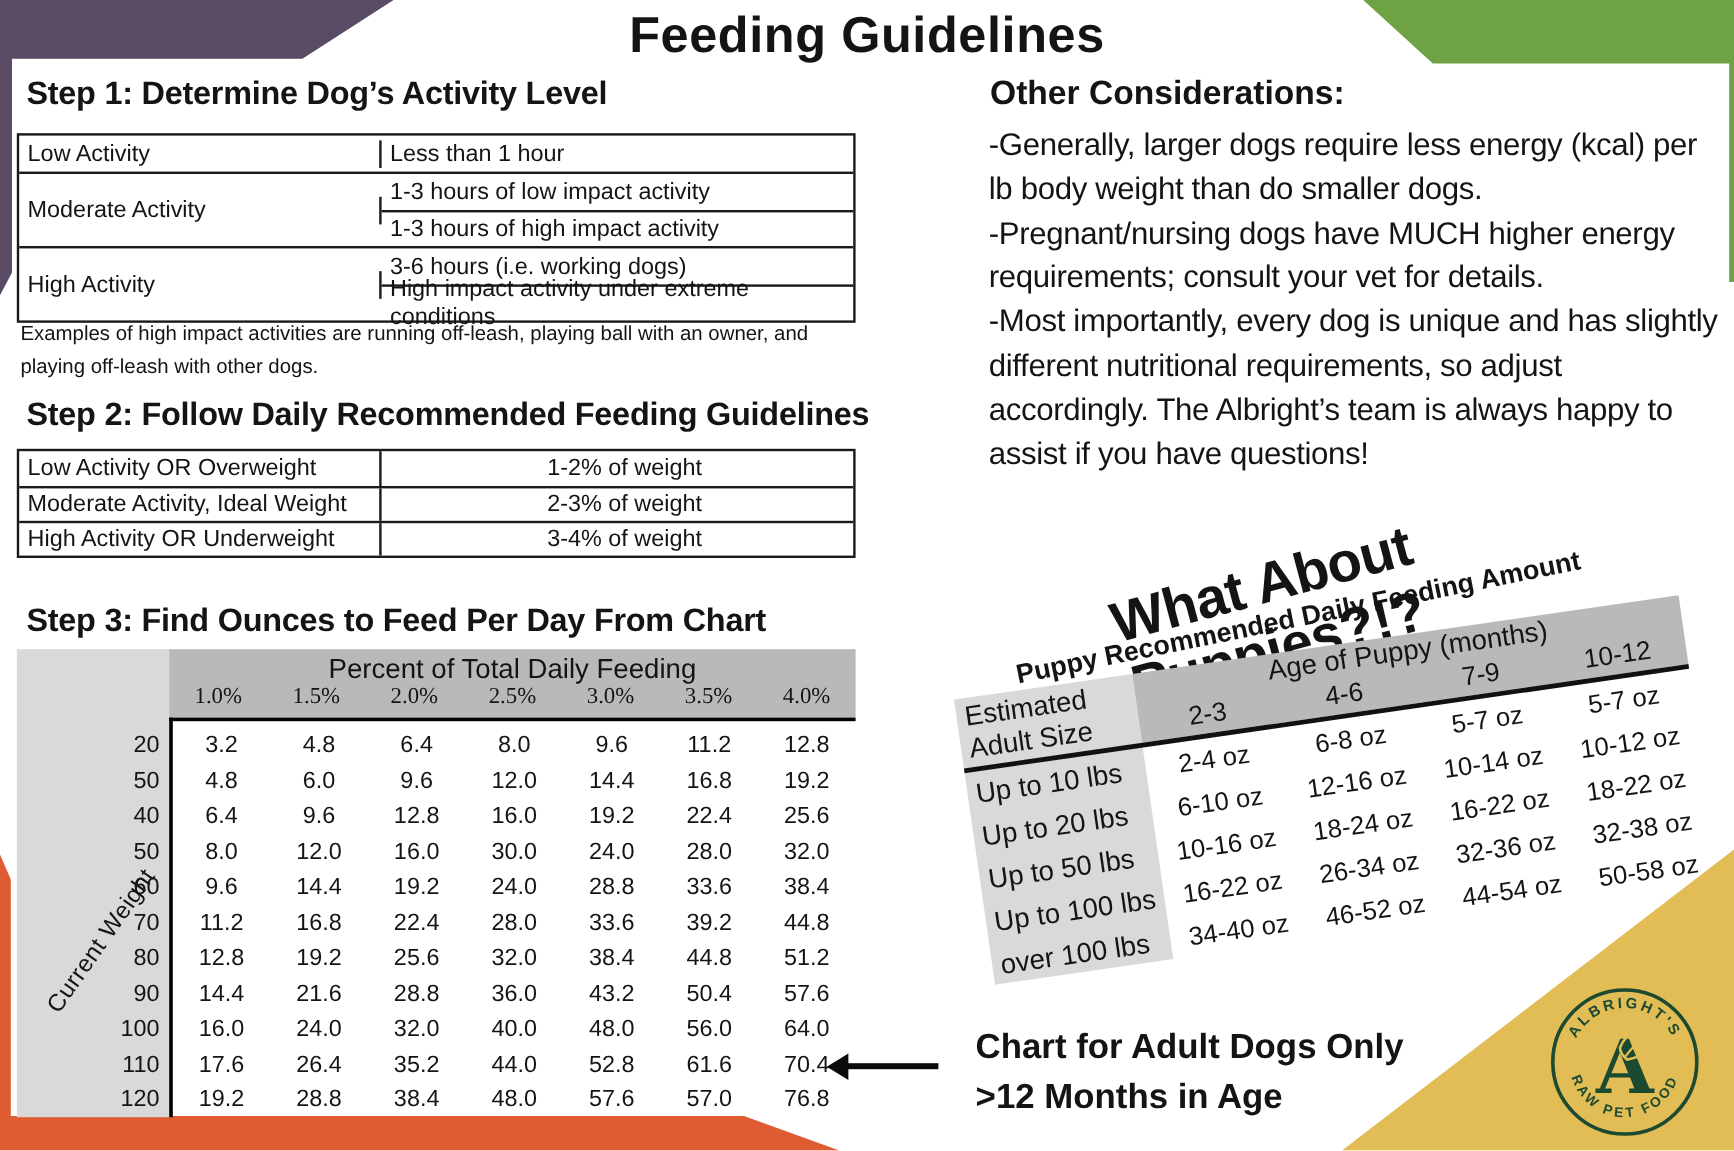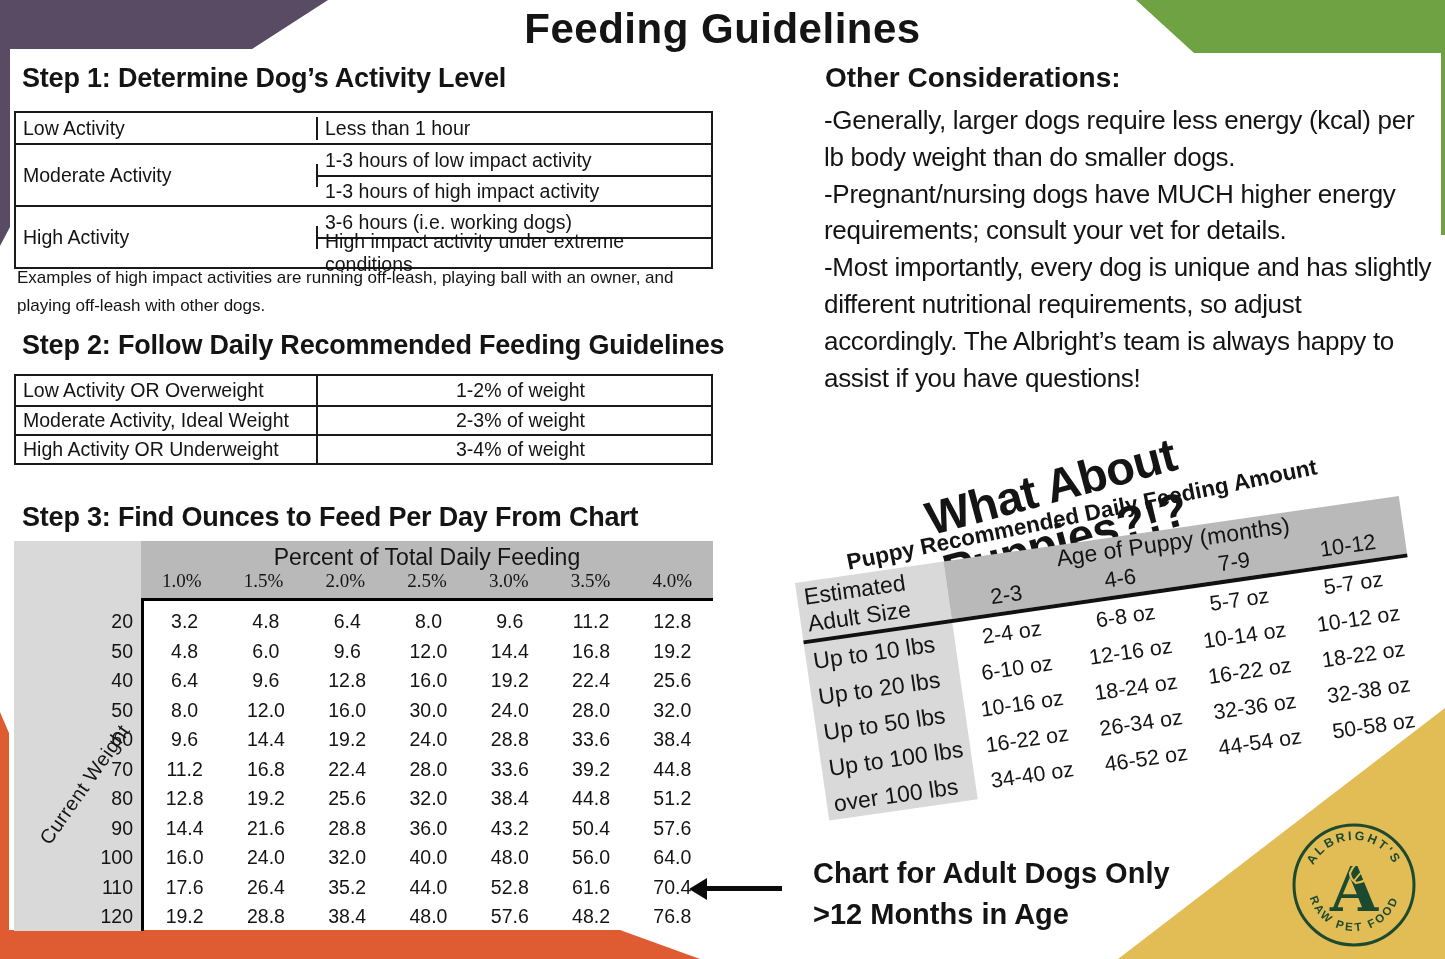"48.2" span { text: 48.2 -> 57.0 }
